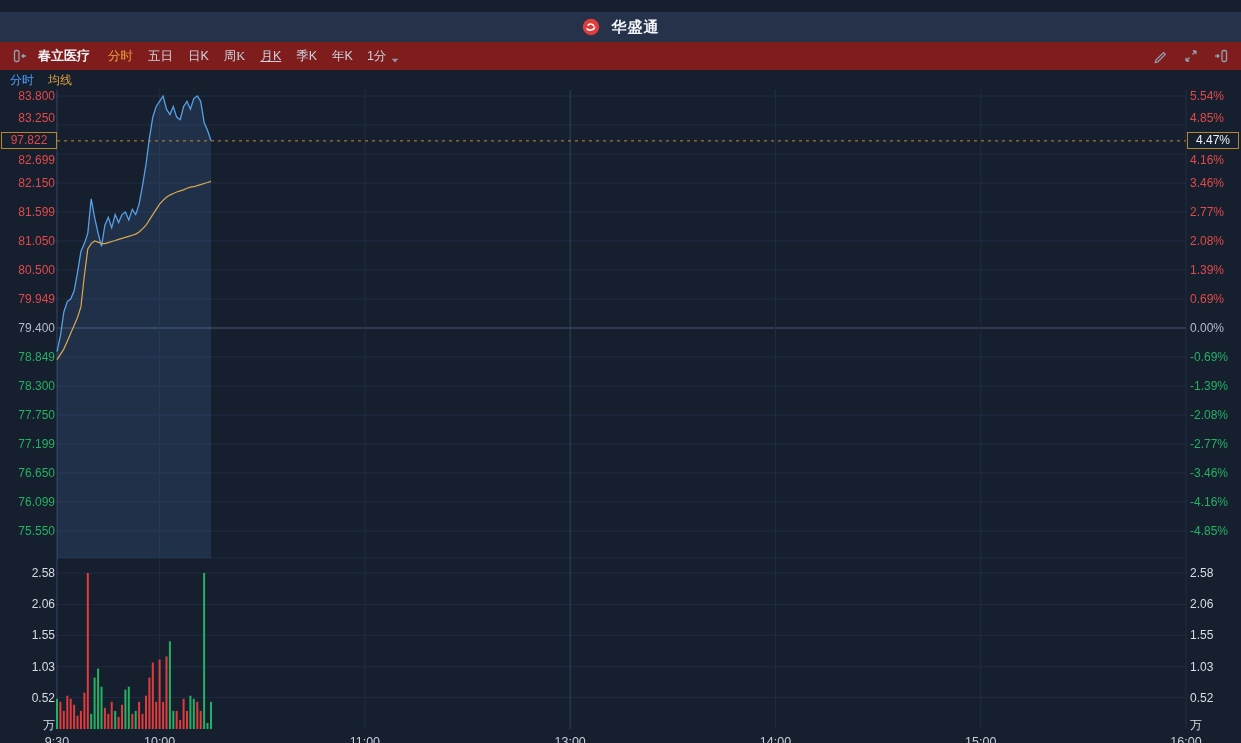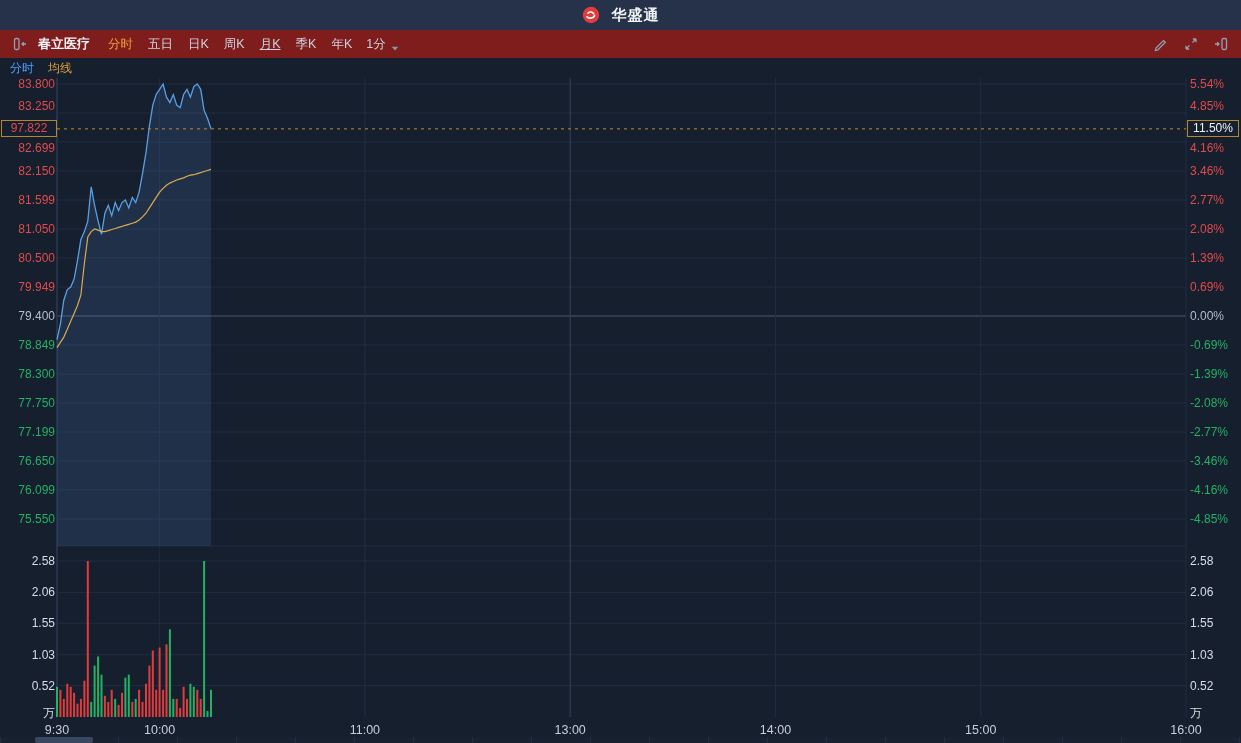"华盛通" .topbar { margin-top: none -> 12px }
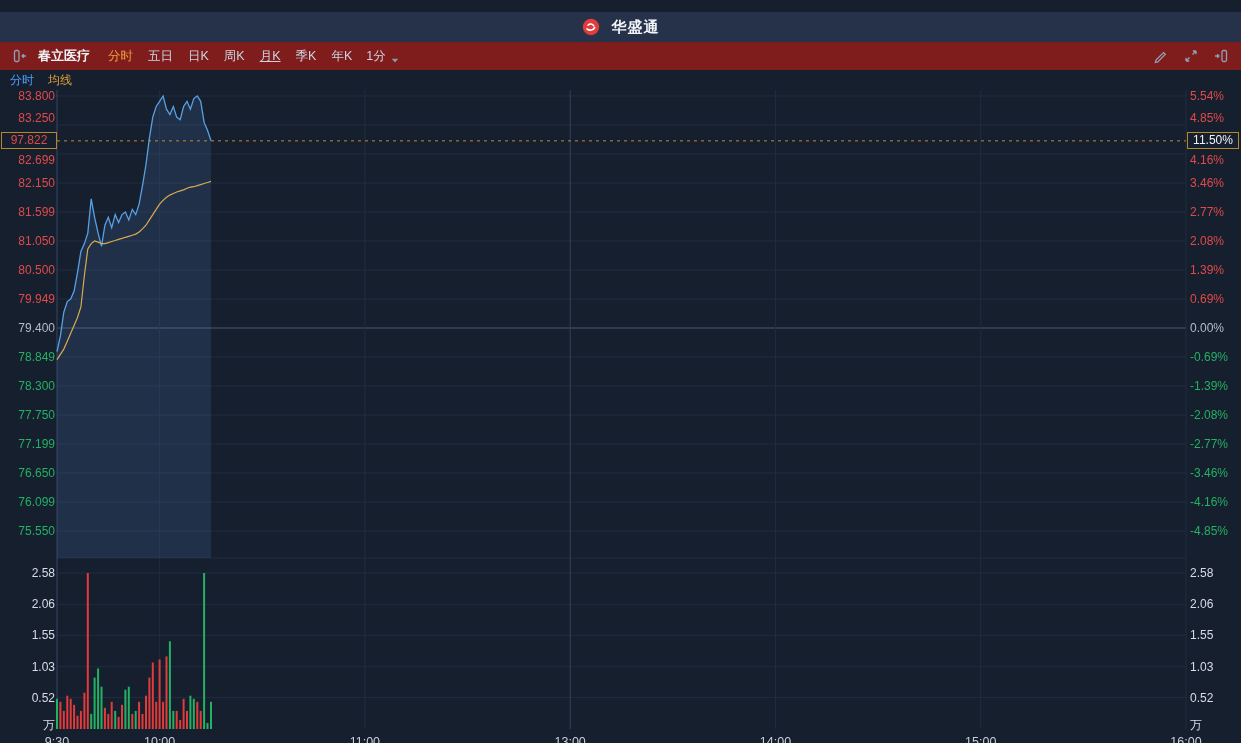"周K" span.tab { font-family: none -> Liberation Serif, serif }
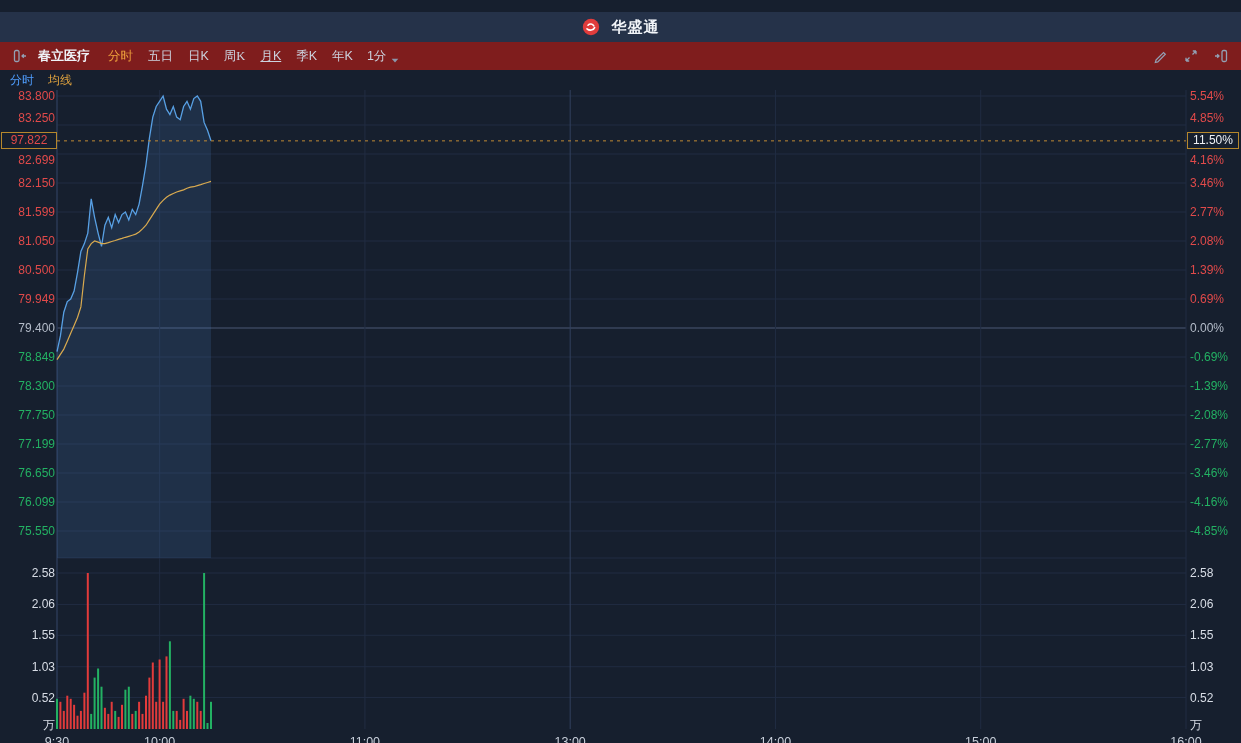"11.50%" div.price-tag { text: 11.50% -> 4.47% }
